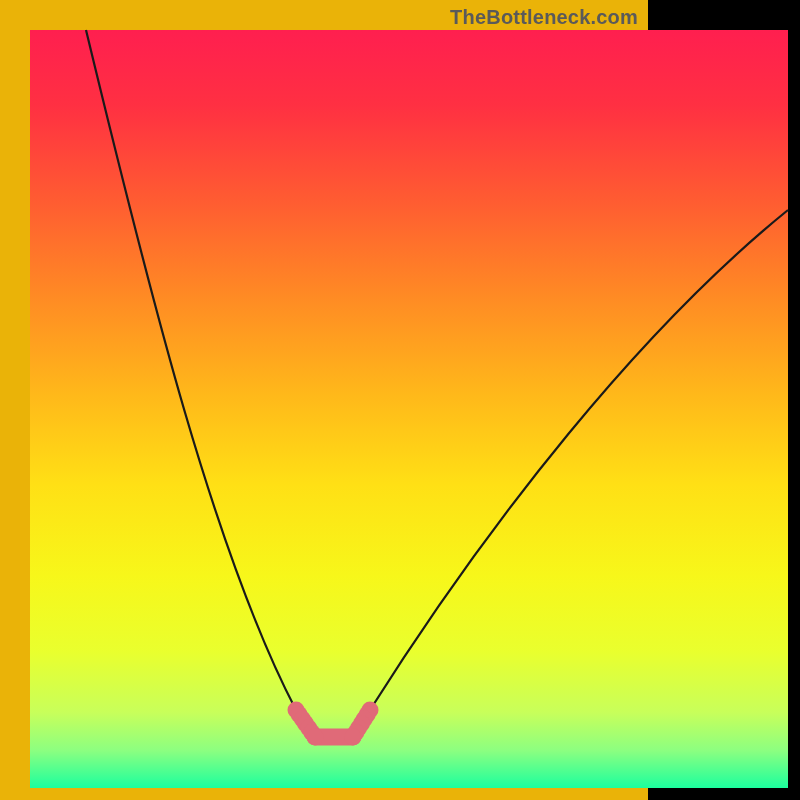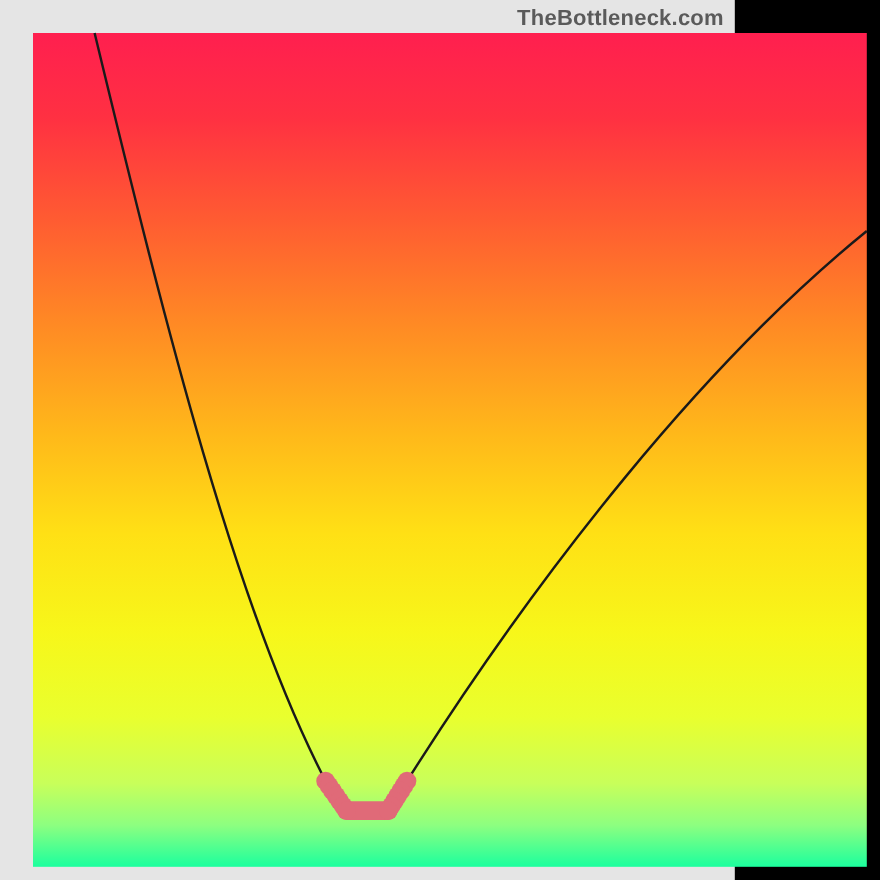"TheBottleneck.com" .stage { background: #e5e5e5 -> #eab308; padding-left: 20px -> none }
